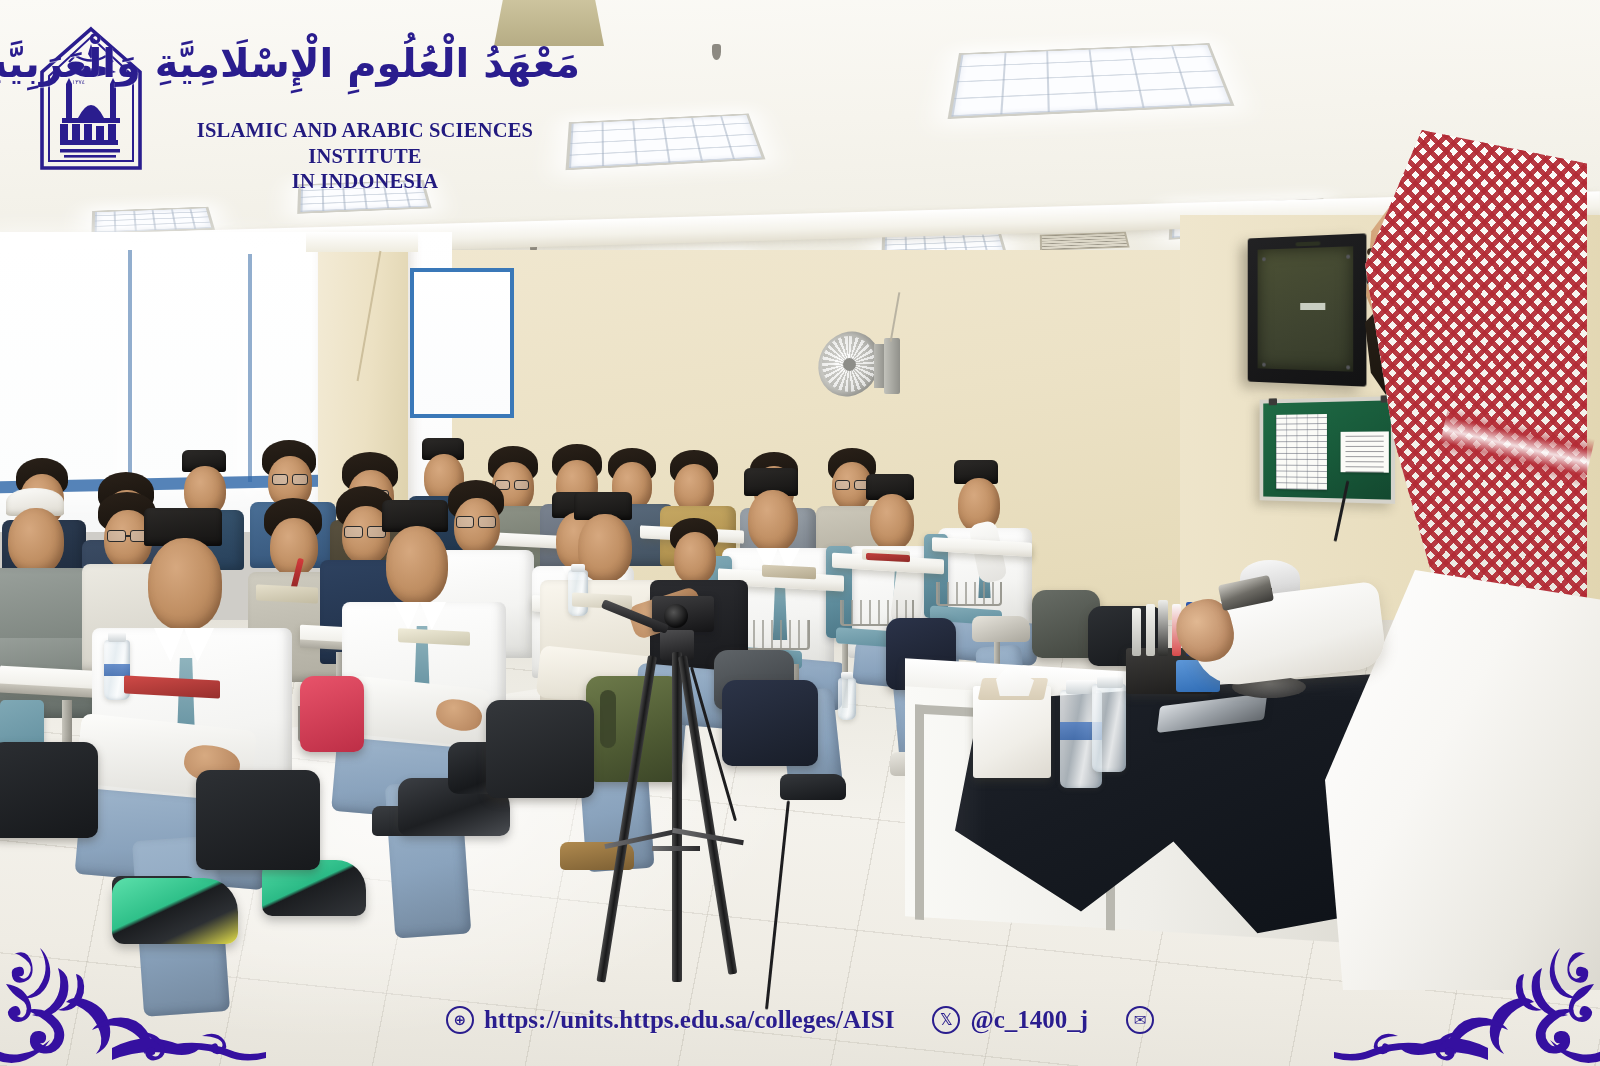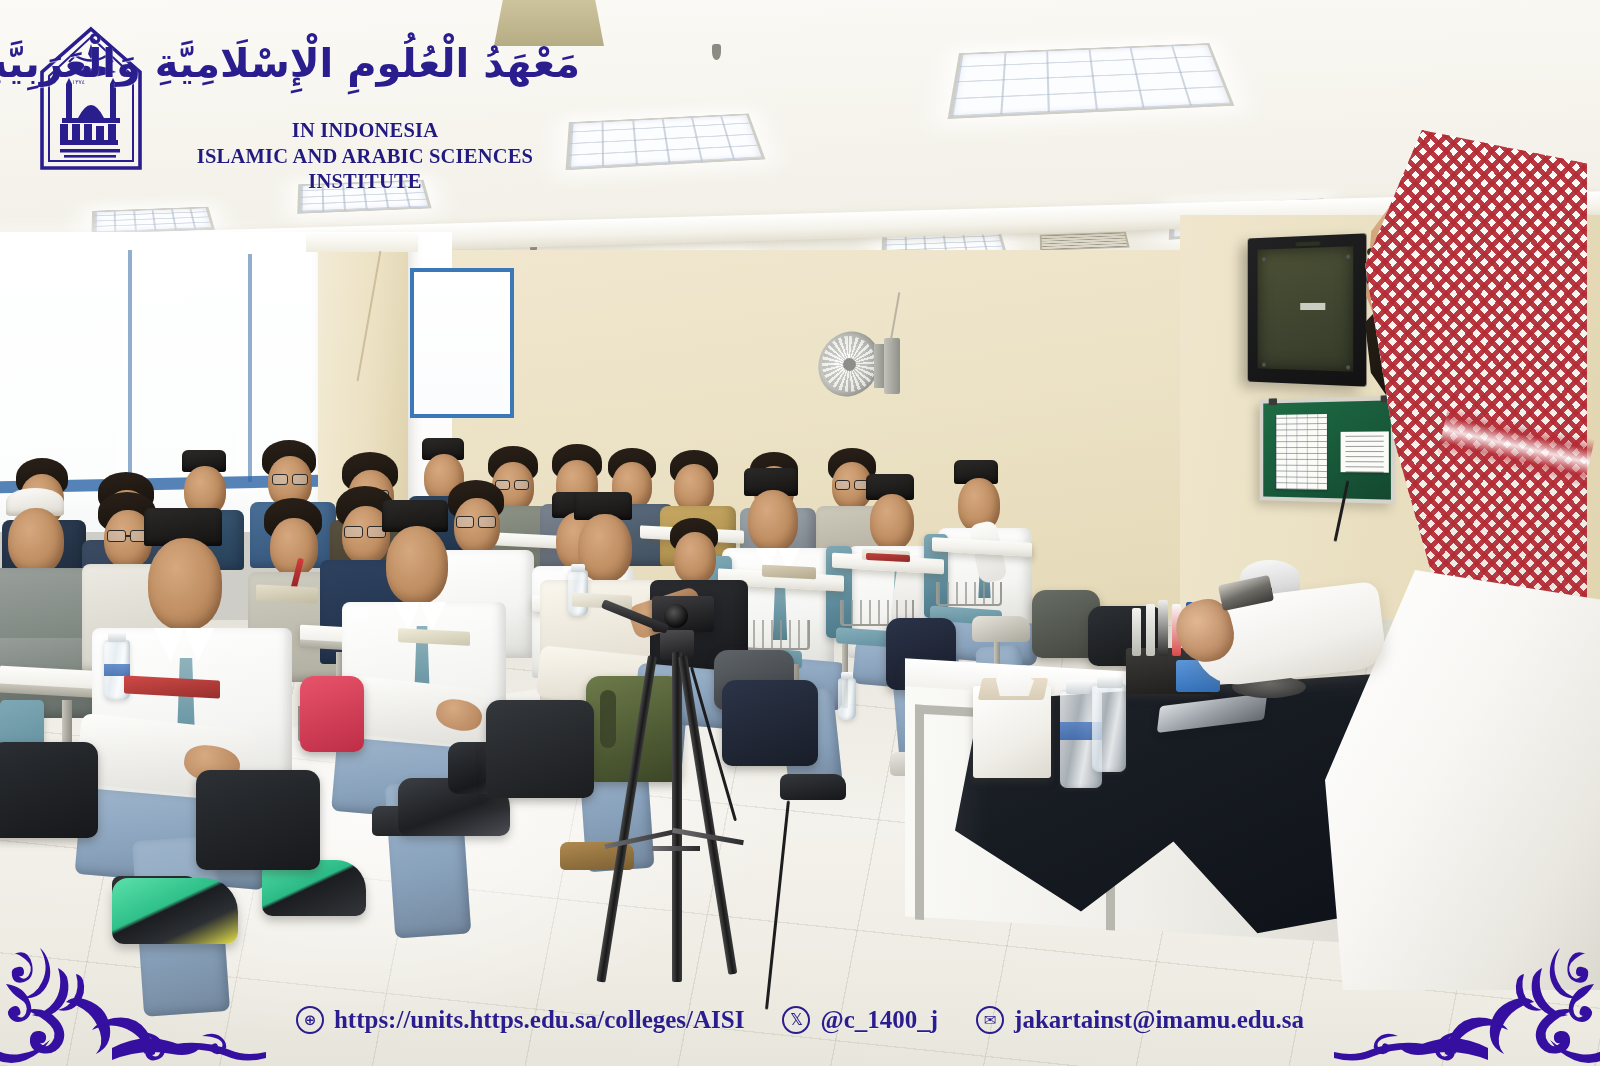"IN INDONESIA" div { order: before "ISLAMIC AND ARABIC SCIENCES INSTITUTE" -> after "ISLAMIC AND ARABIC SCIENCES INSTITUTE" }
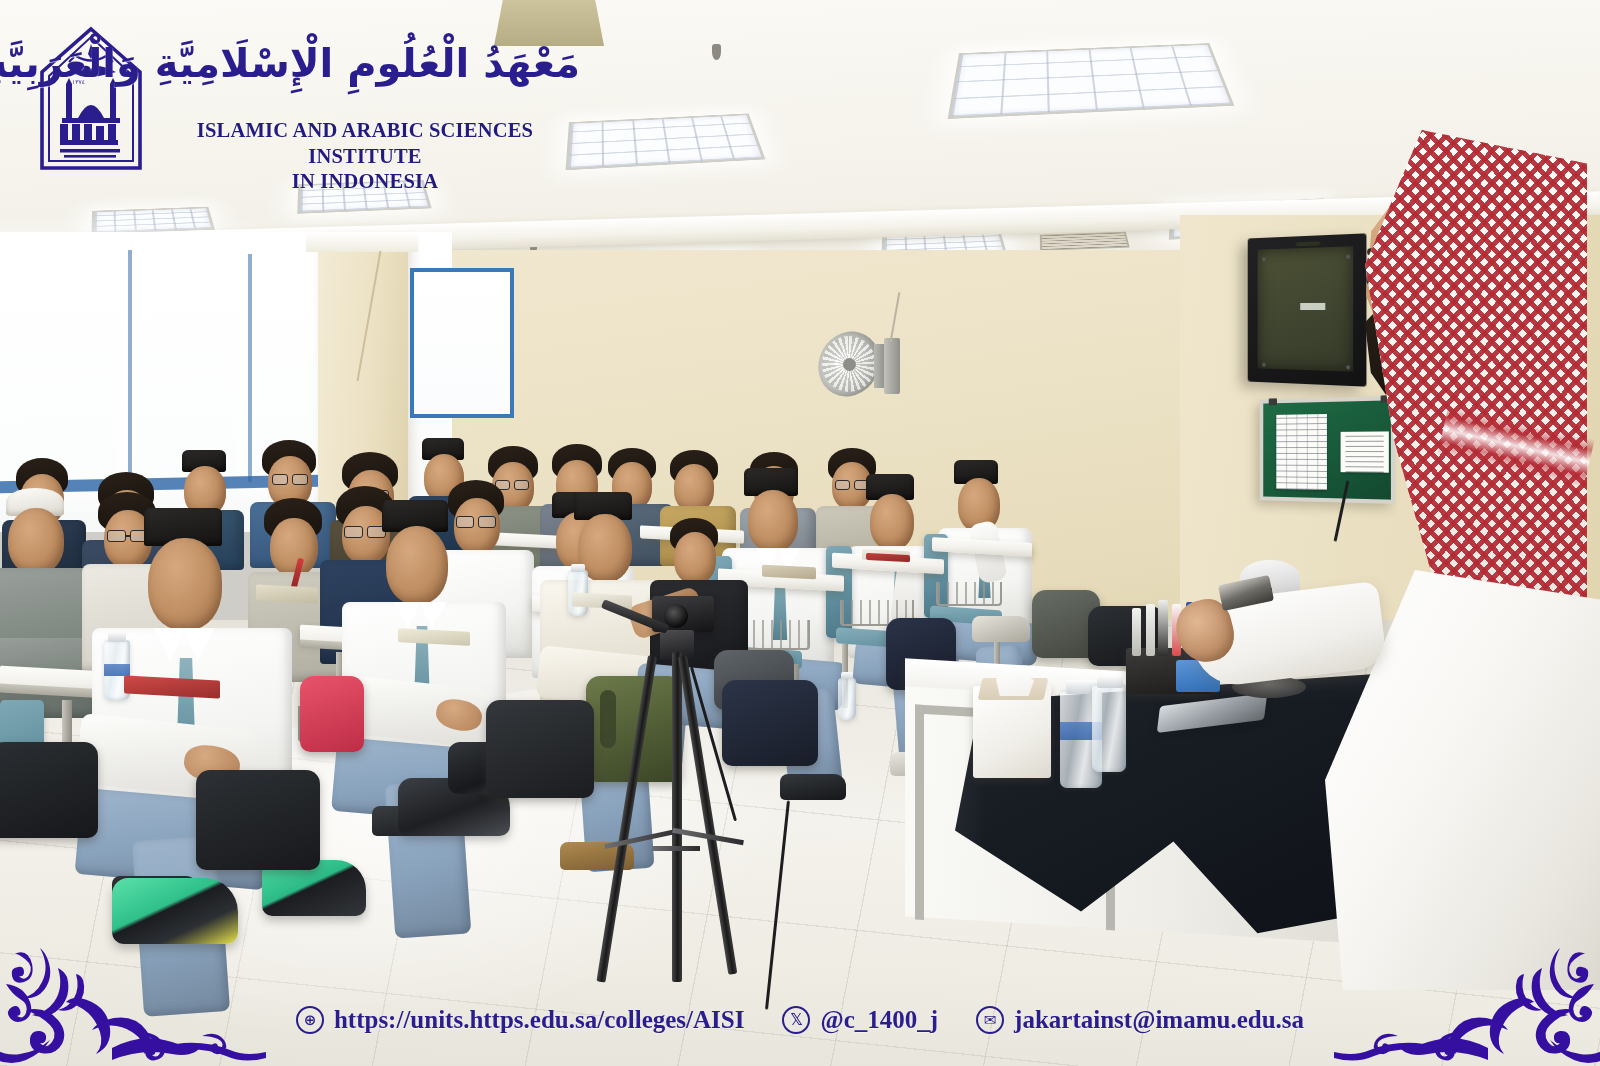"jakartainst@imamu.edu.sa" div.ftext { html: <div>jakartainst@imamu.edu.sa</div> -> none }
